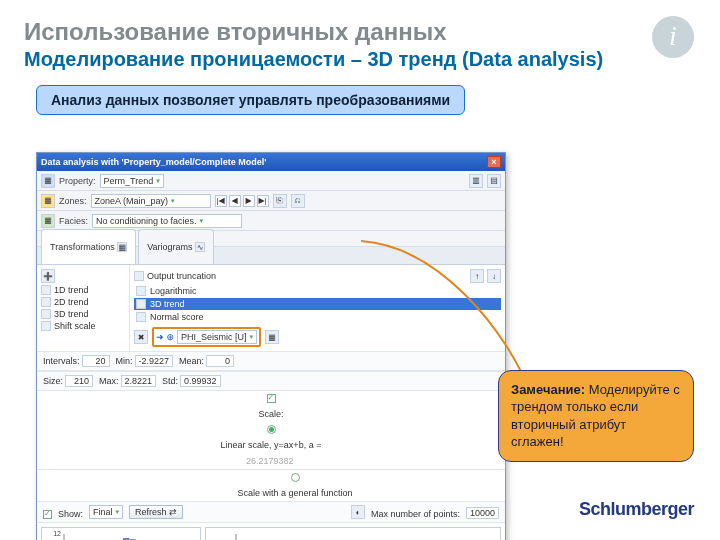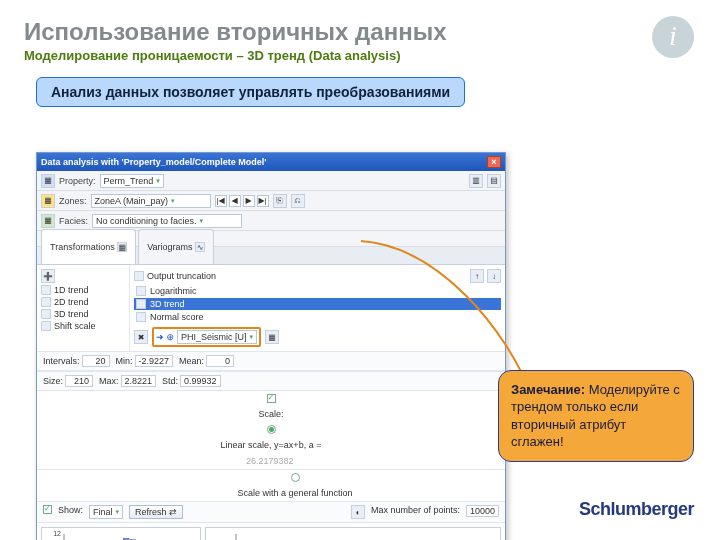"Моделирование проницаемости – 3D тренд" .subtitle { color: #4d7c0f -> #0369a1; font-size: 13px -> 20px }
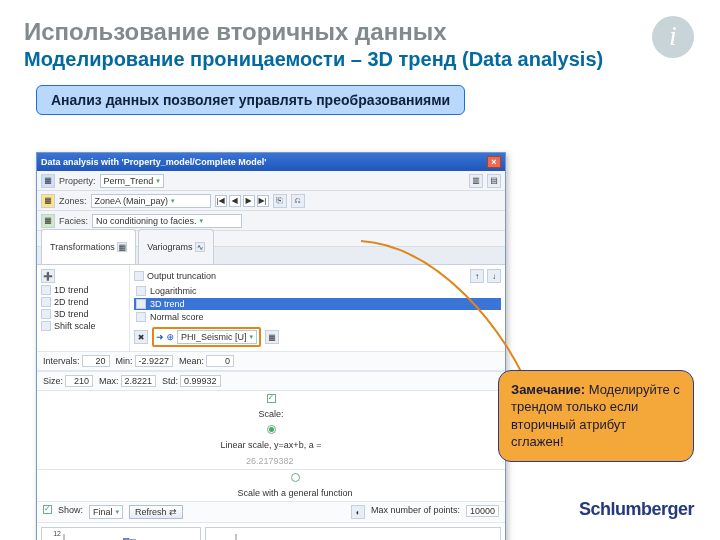"Intervals:" .stats { align-items: flex-start -> flex-end }
